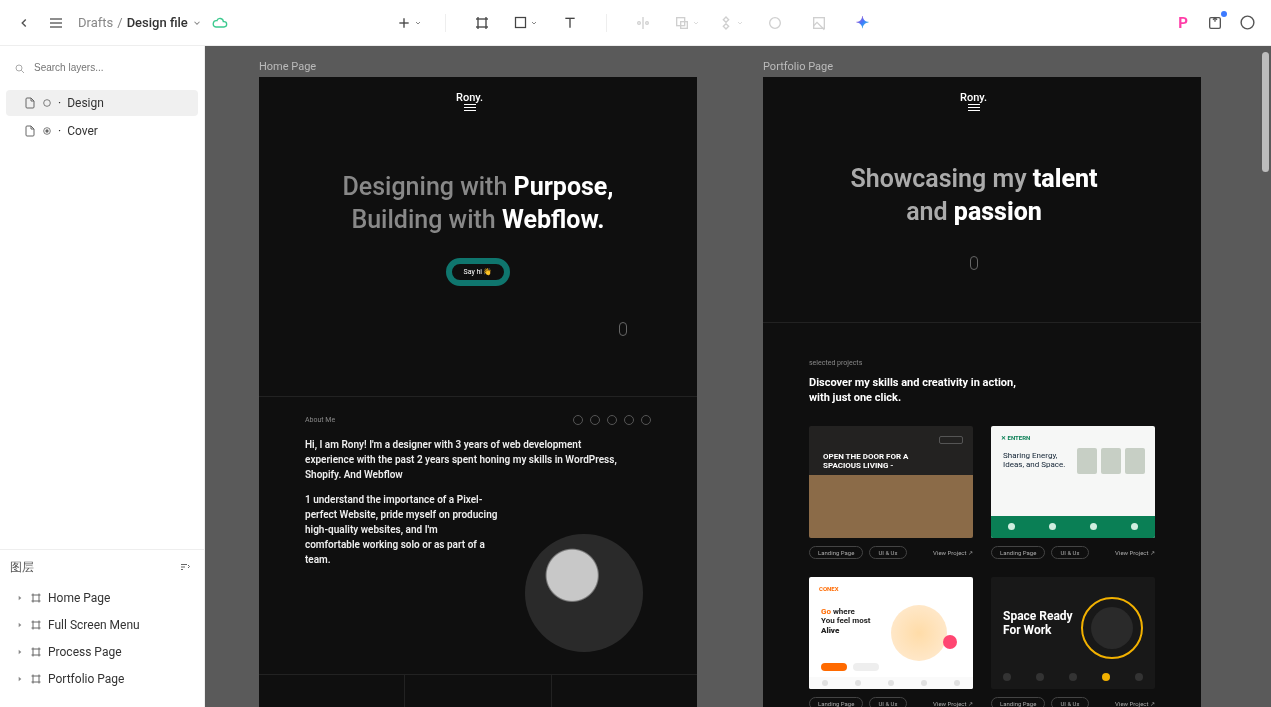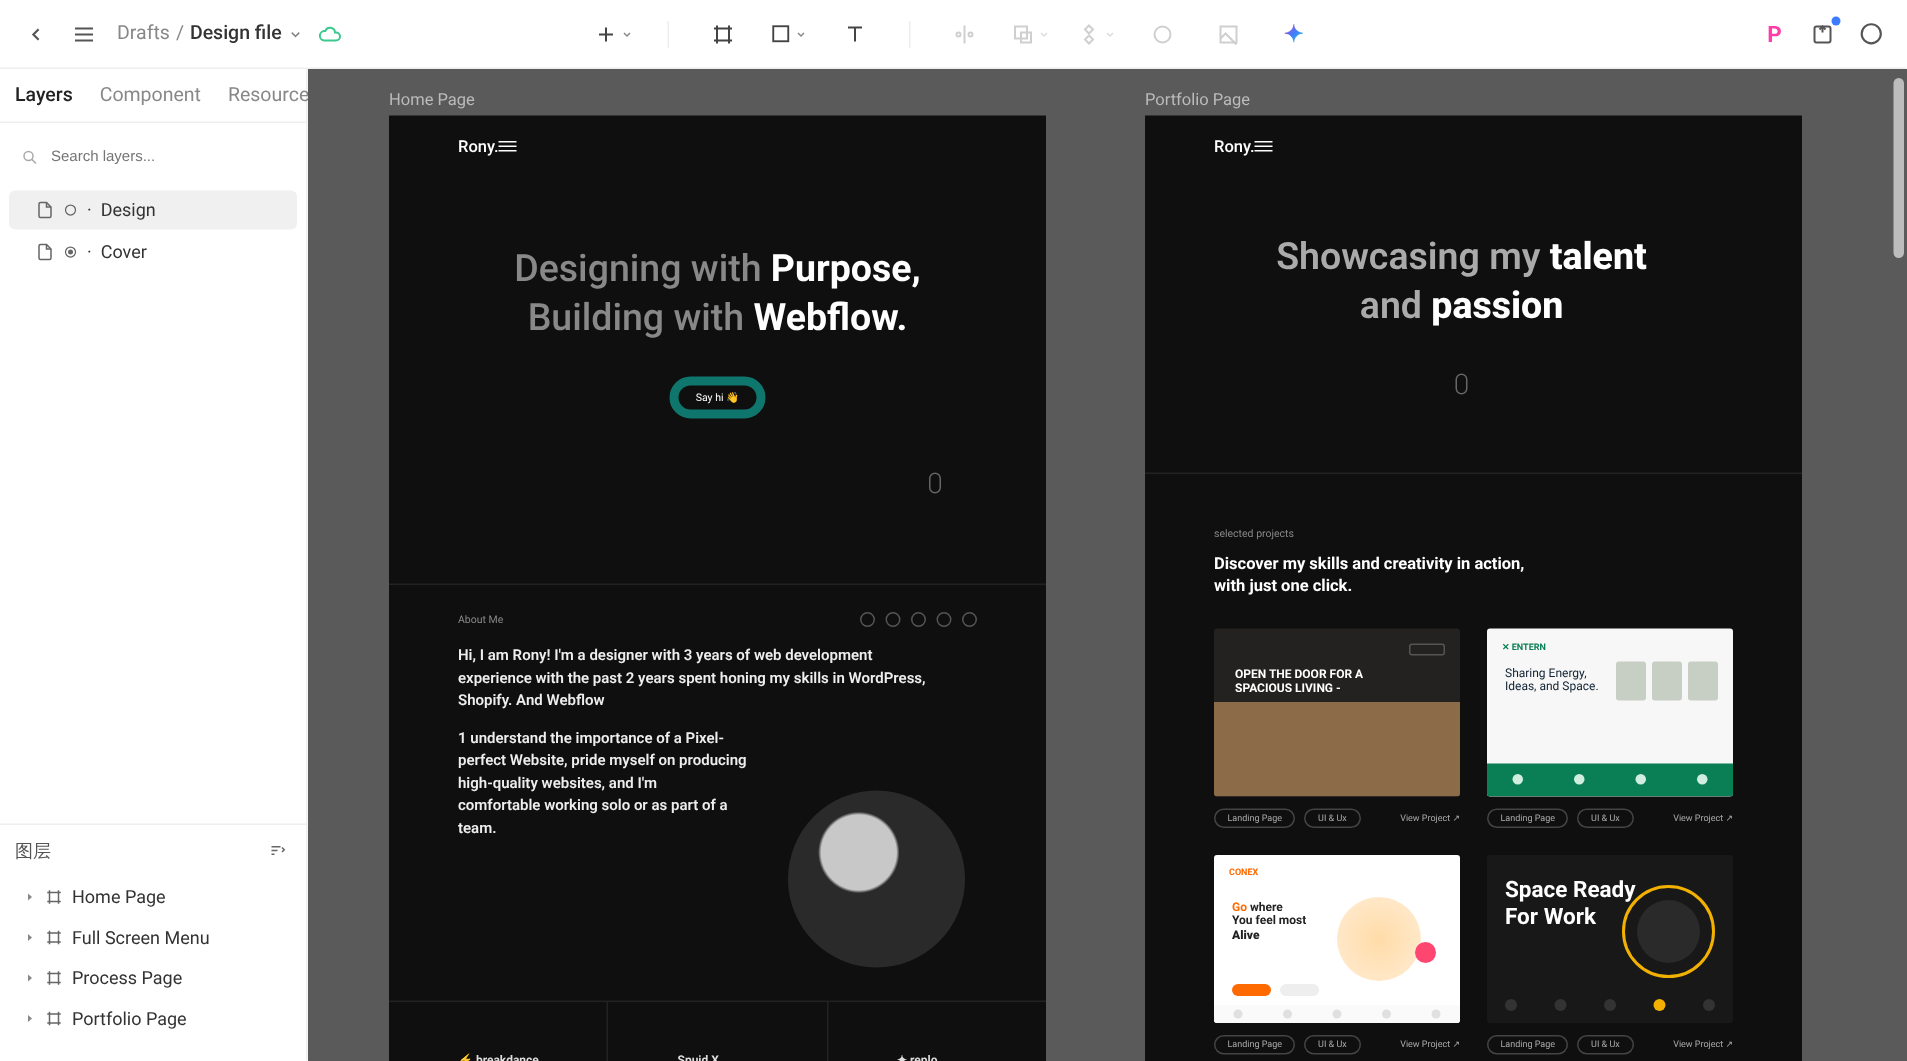"Layers" div.tabs { html: <div> <div>Layers</div> <div>Component</div> <div>Resource</div> </div> -> none }
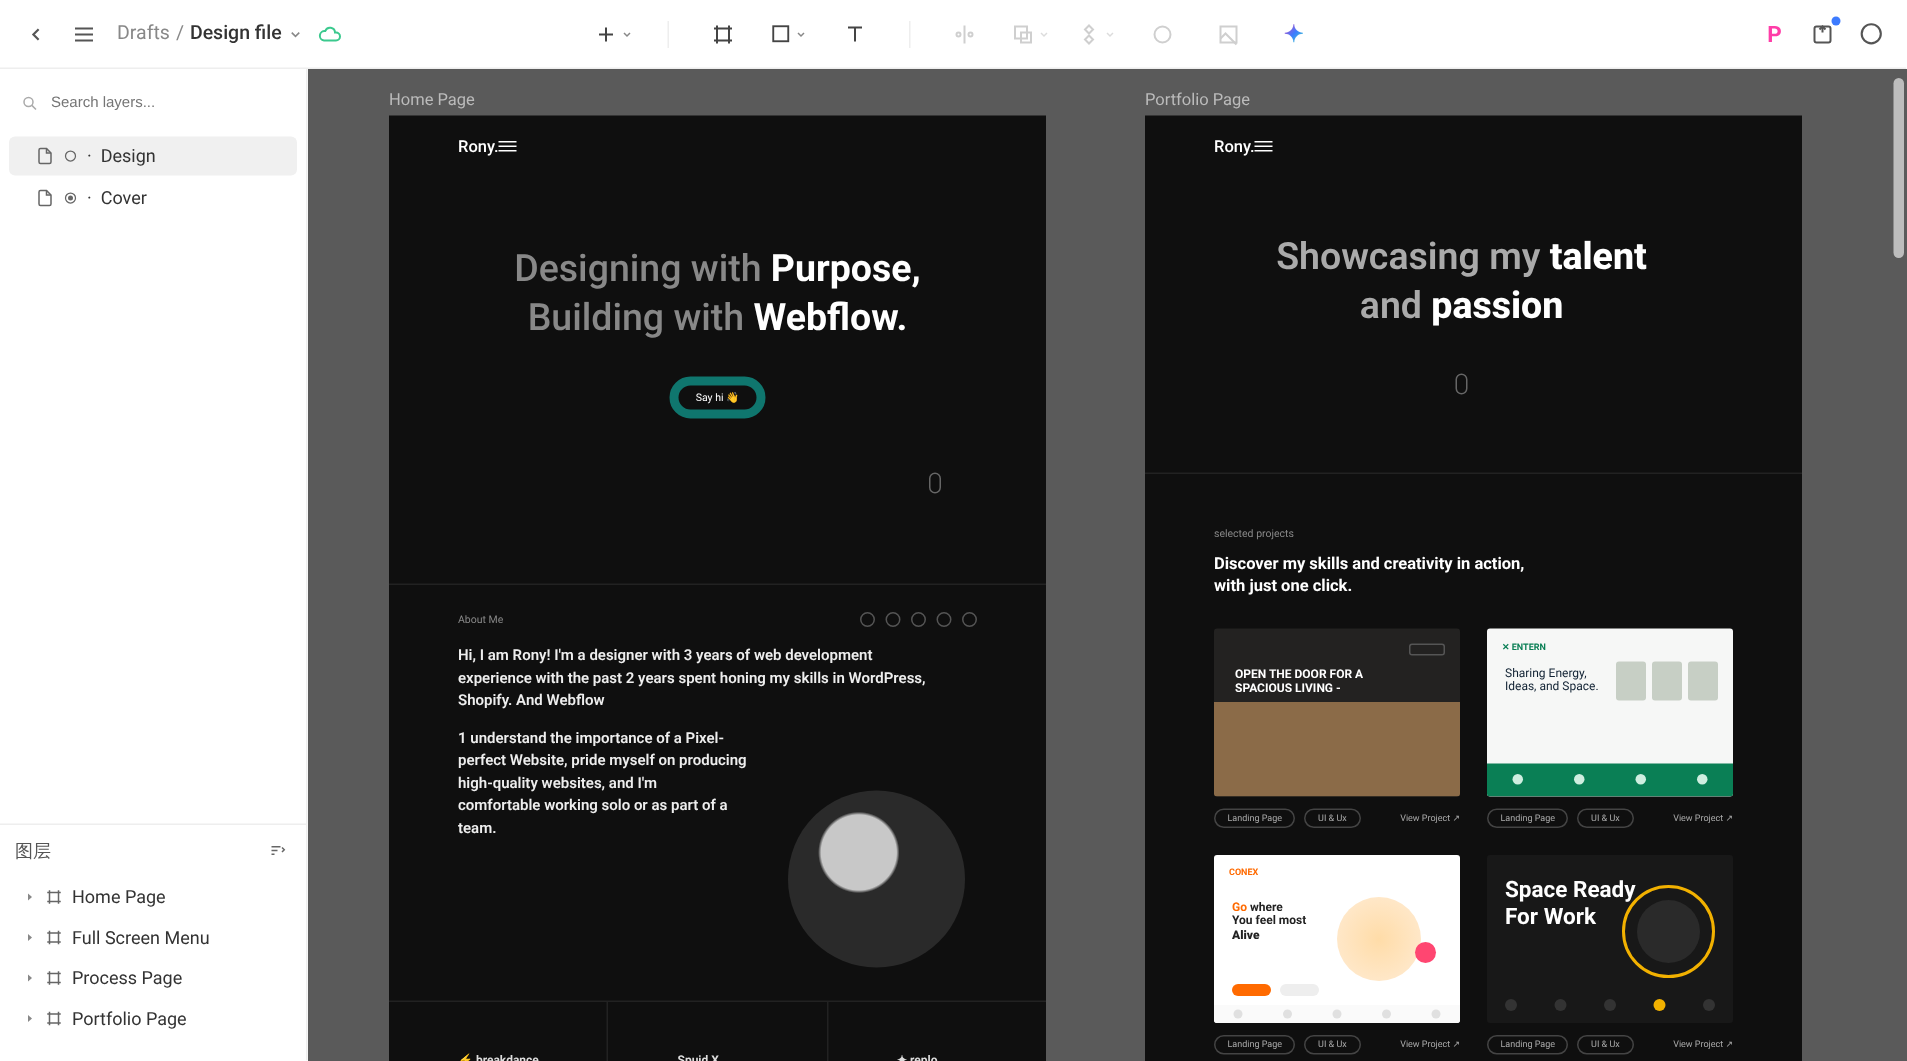"Rony." .nav { flex-direction: none -> column }
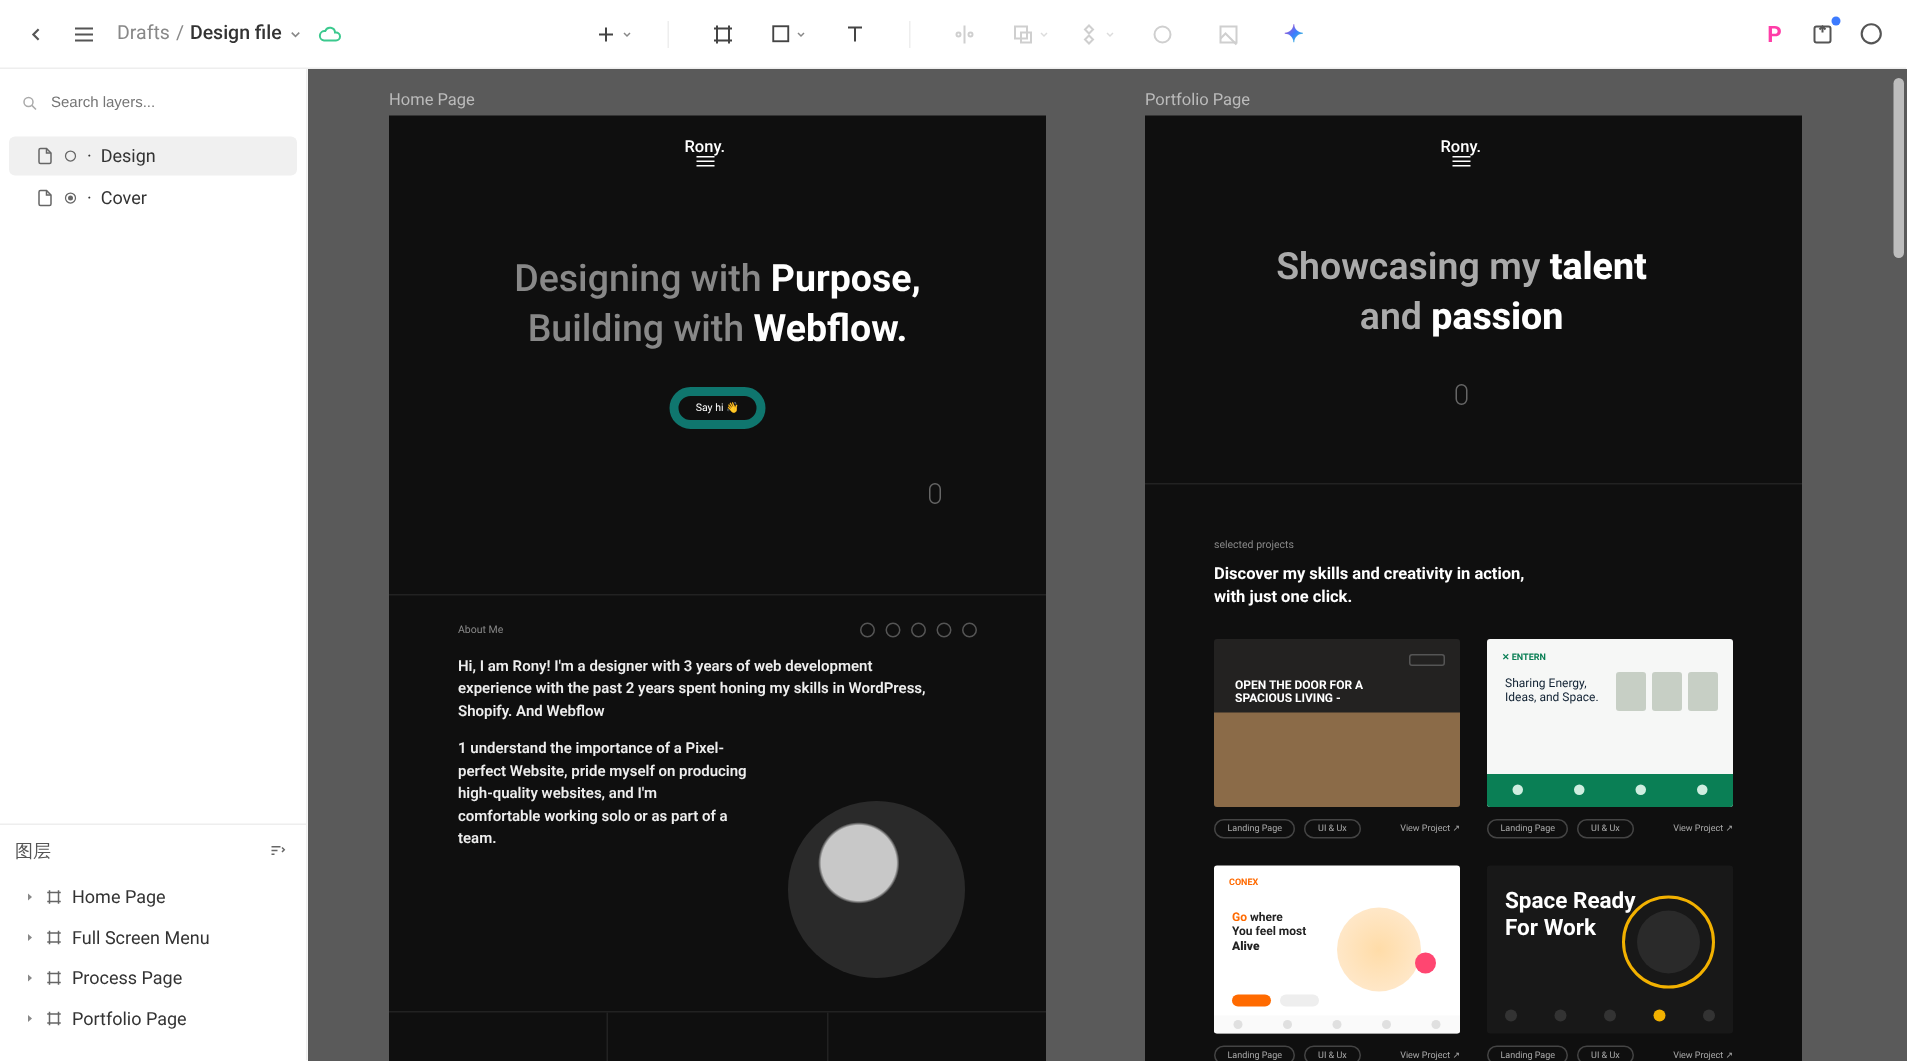"Space Ready" .thumb-dark2 .dtxt { font-size: 15px -> 12px; top: 14px -> 32px }
